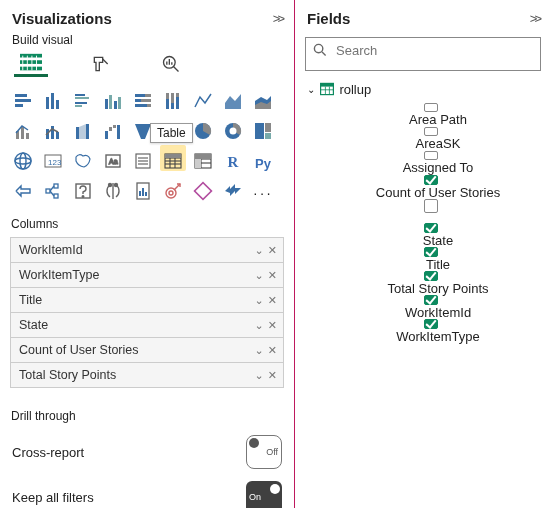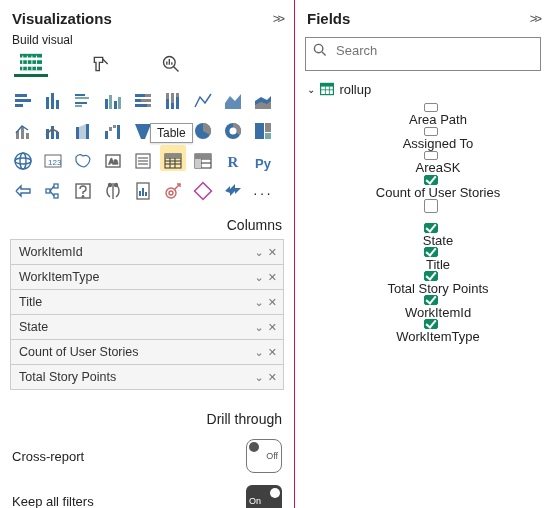"Assigned To" div.tree-item { order: before "AreaSK" -> after "AreaSK" }
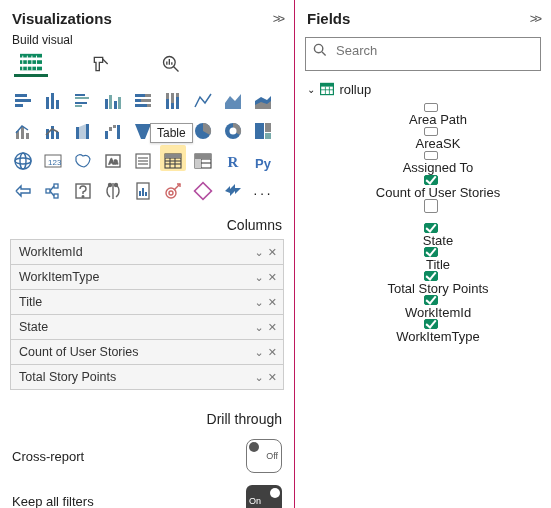"Columns" .section-label { font-size: 14px -> 12px; padding: 12px 12px 6px 0 -> 12px 12px 6px 11px; text-align: right -> none }
